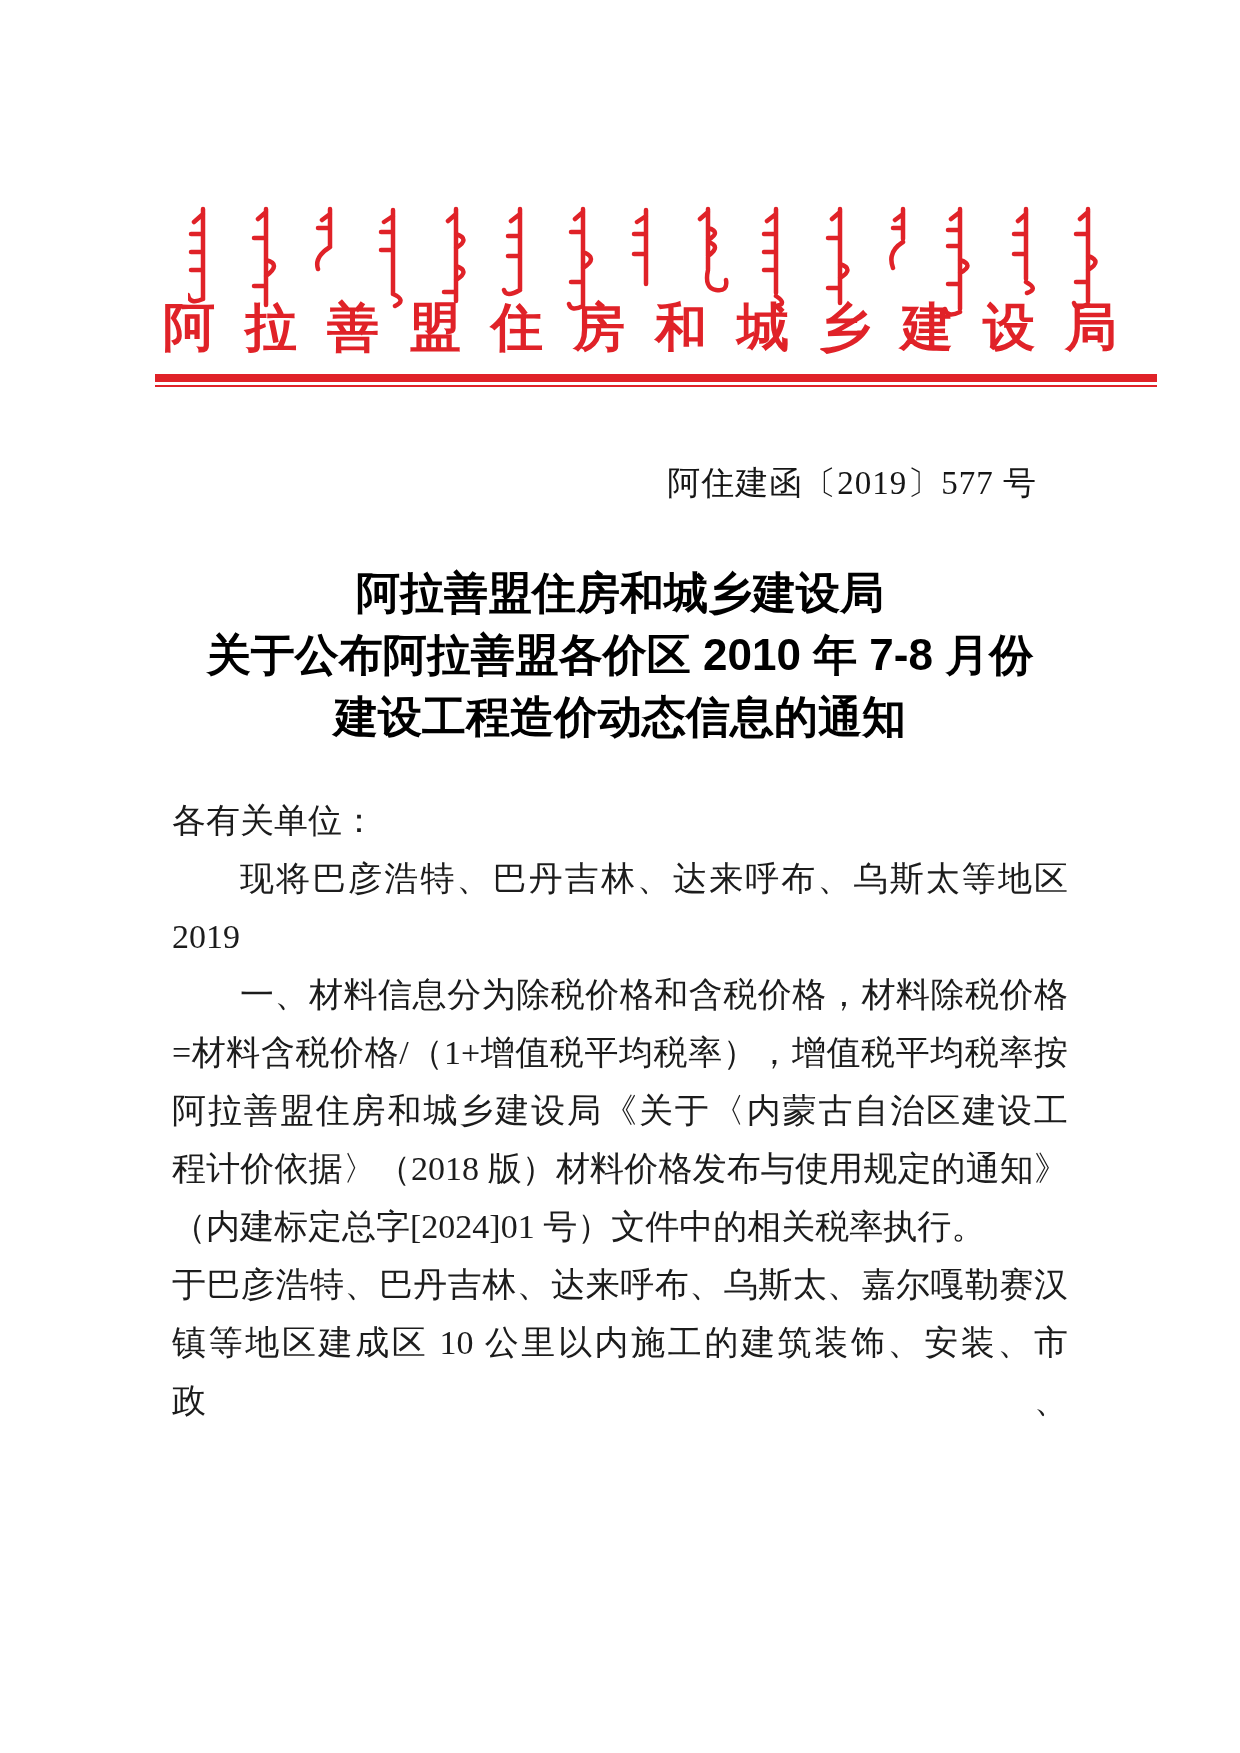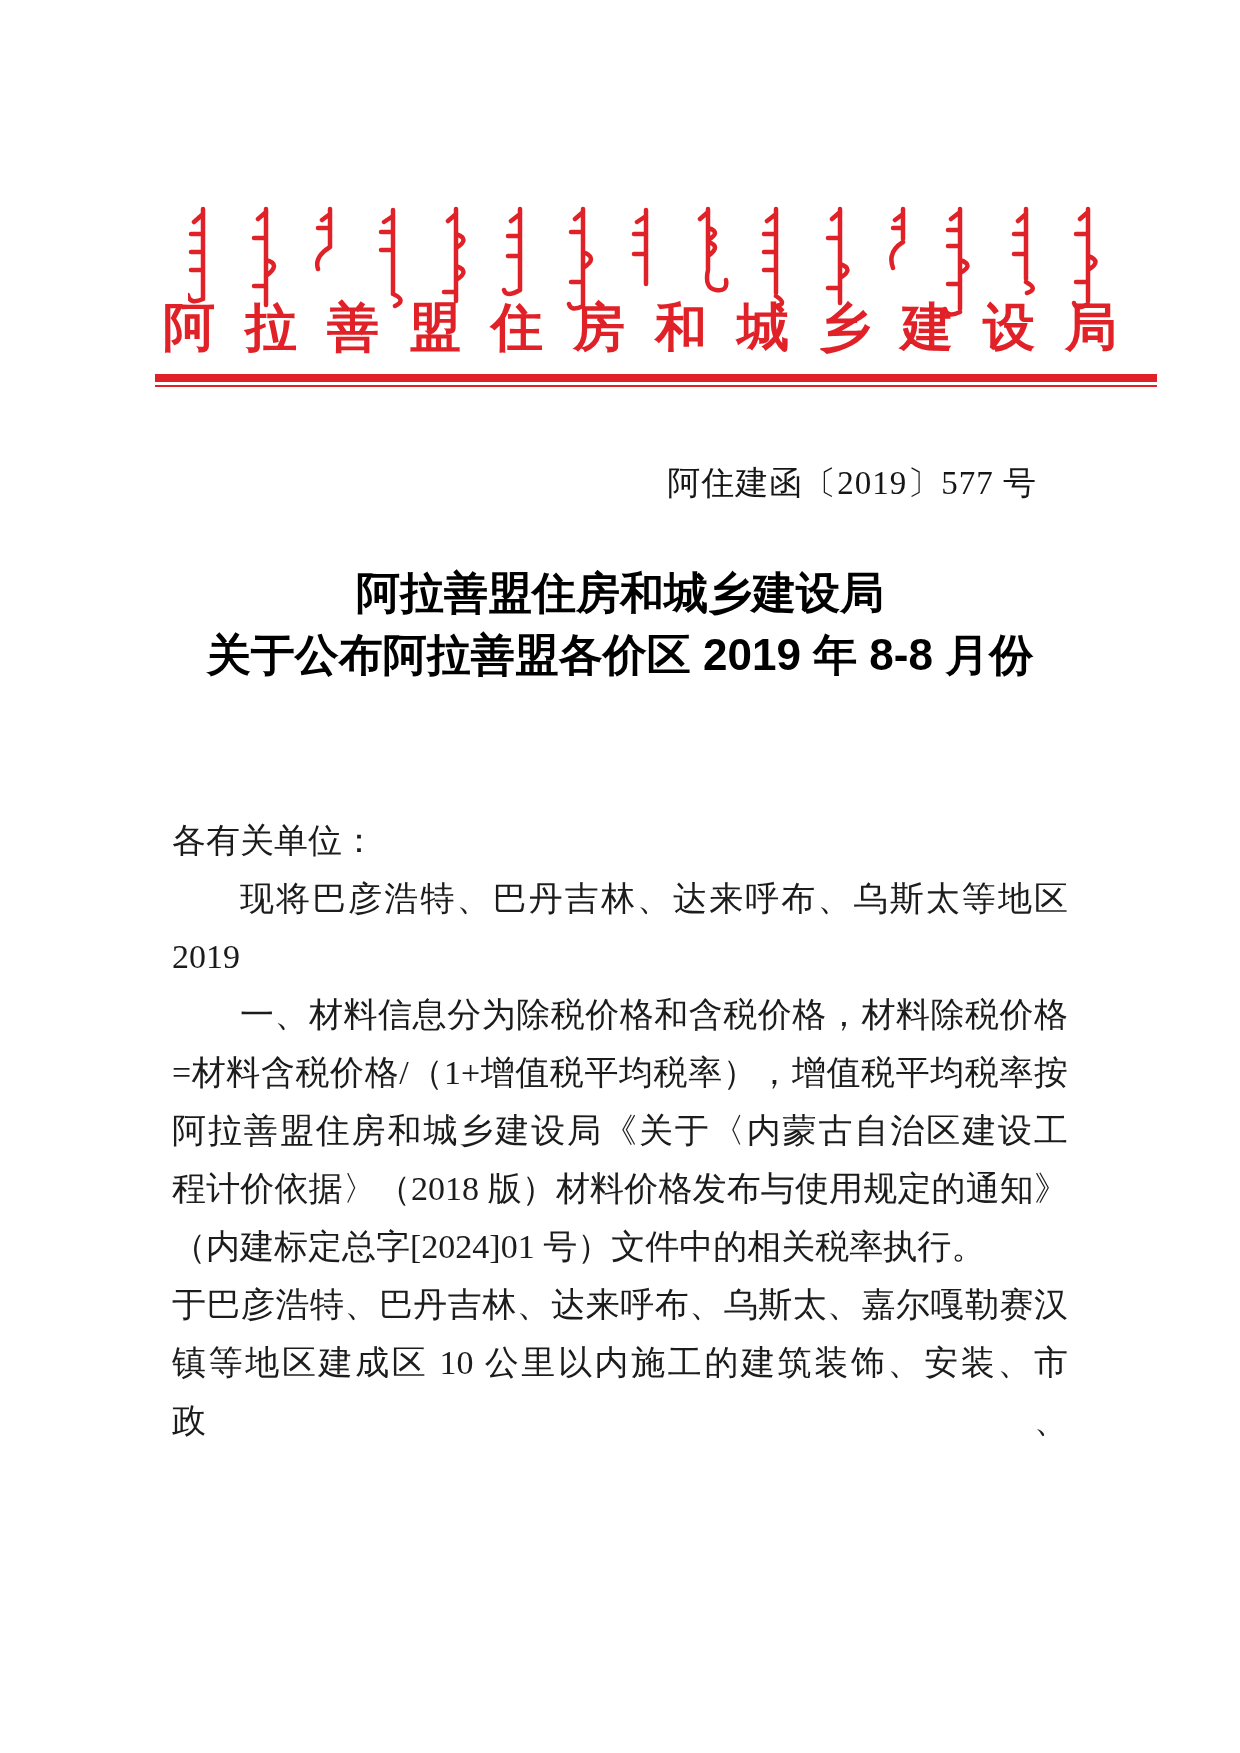"关于公布阿拉善盟各价区 2019 年 8-8 月份" div { text: 2019 年 8-8 -> 2010 年 7-8 }
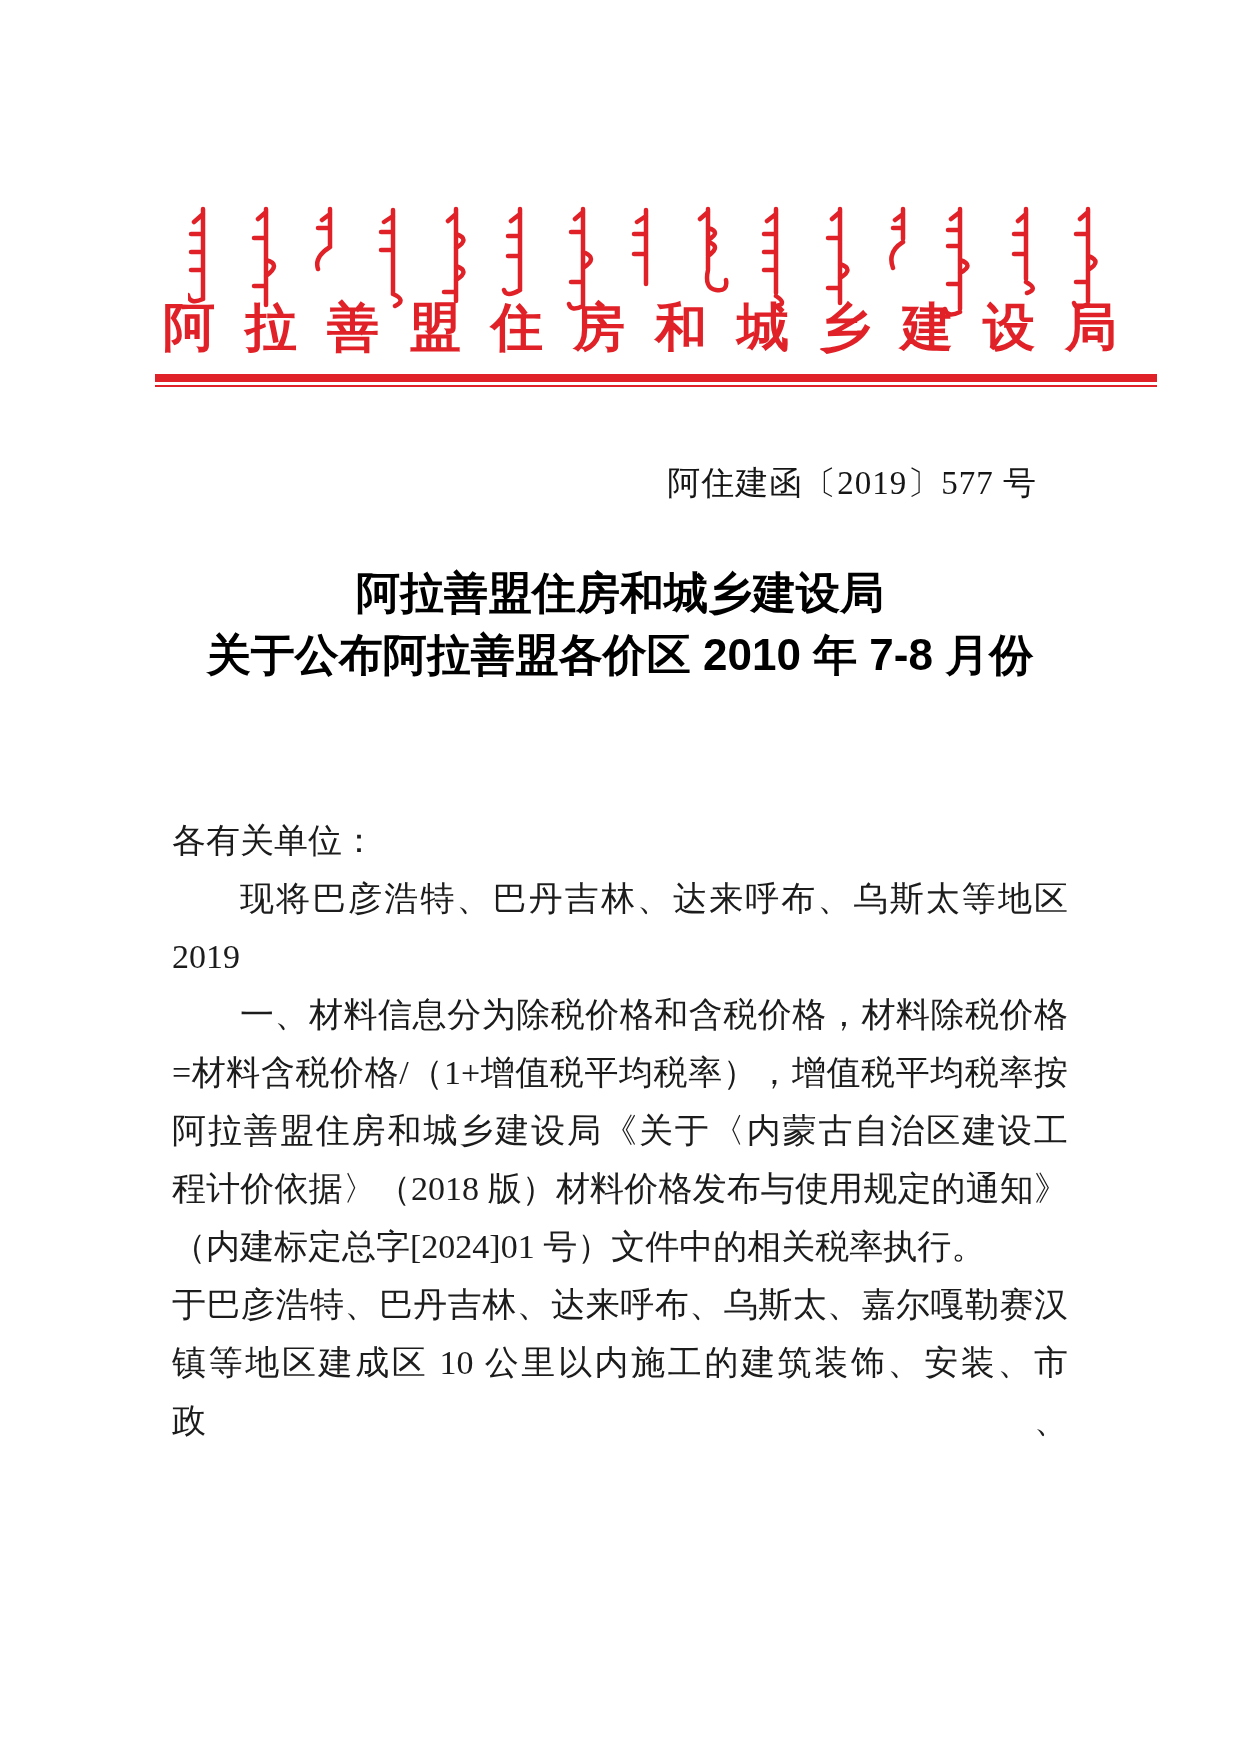"建设工程造价动态信息的通知" div { html: none -> <div>建设工程造价动态信息的通知</div> }
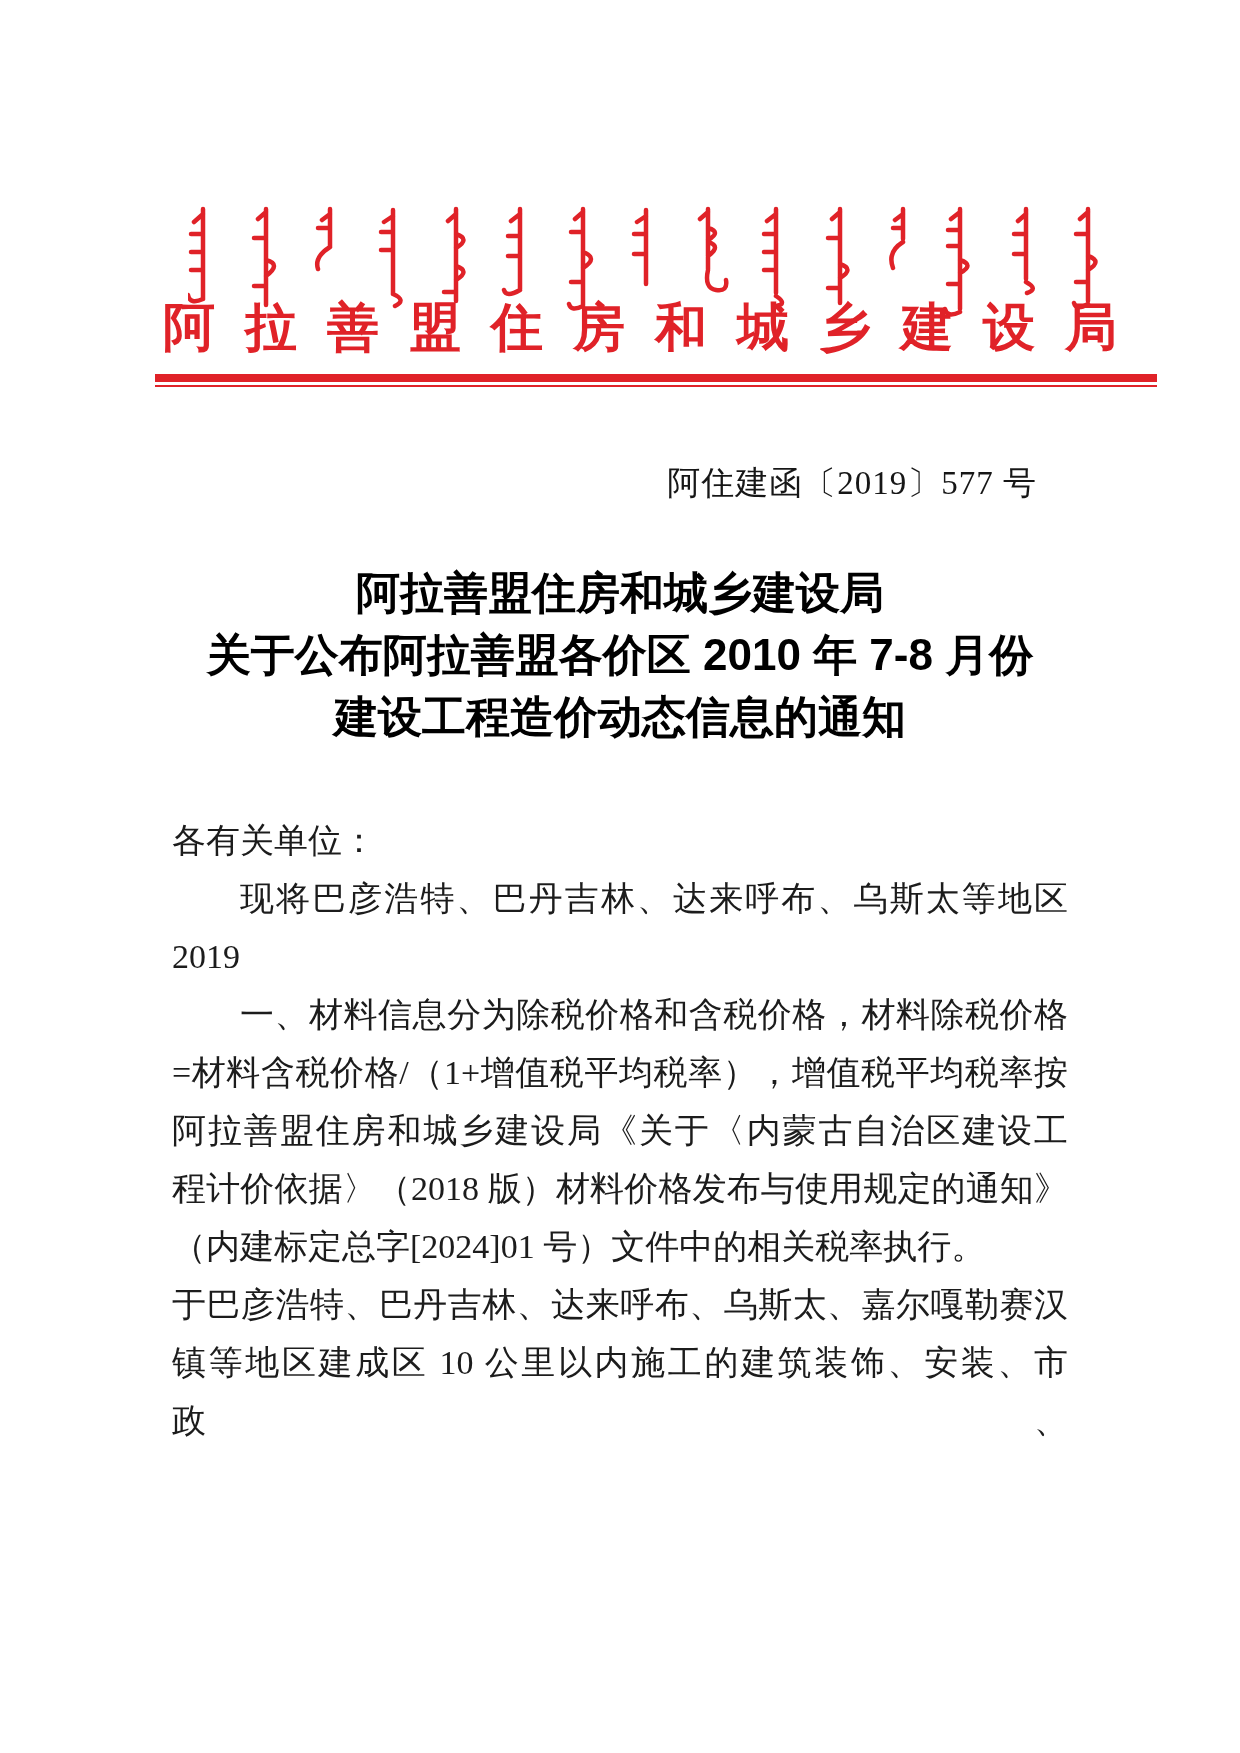"各有关单位：" .doc-body { top: 800px -> 780px }
